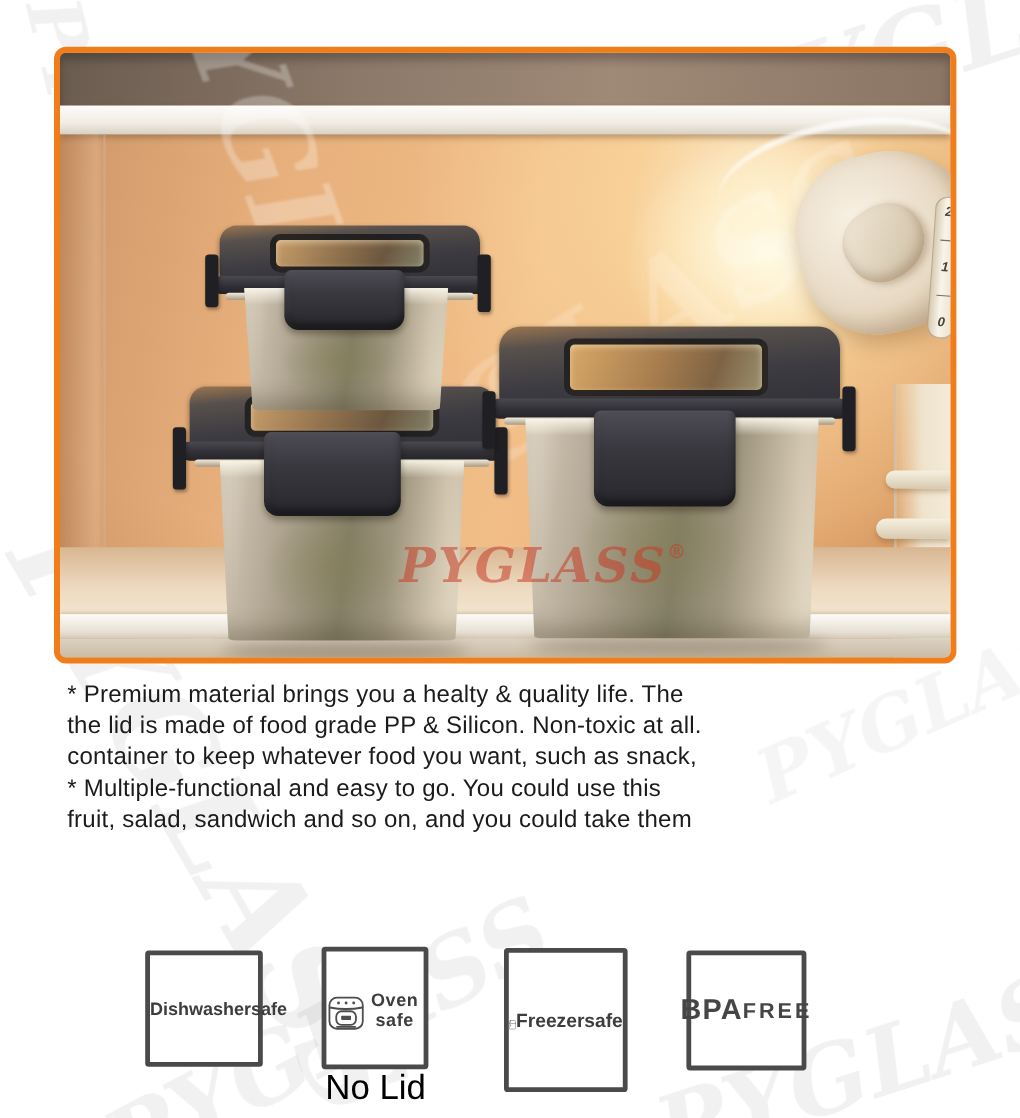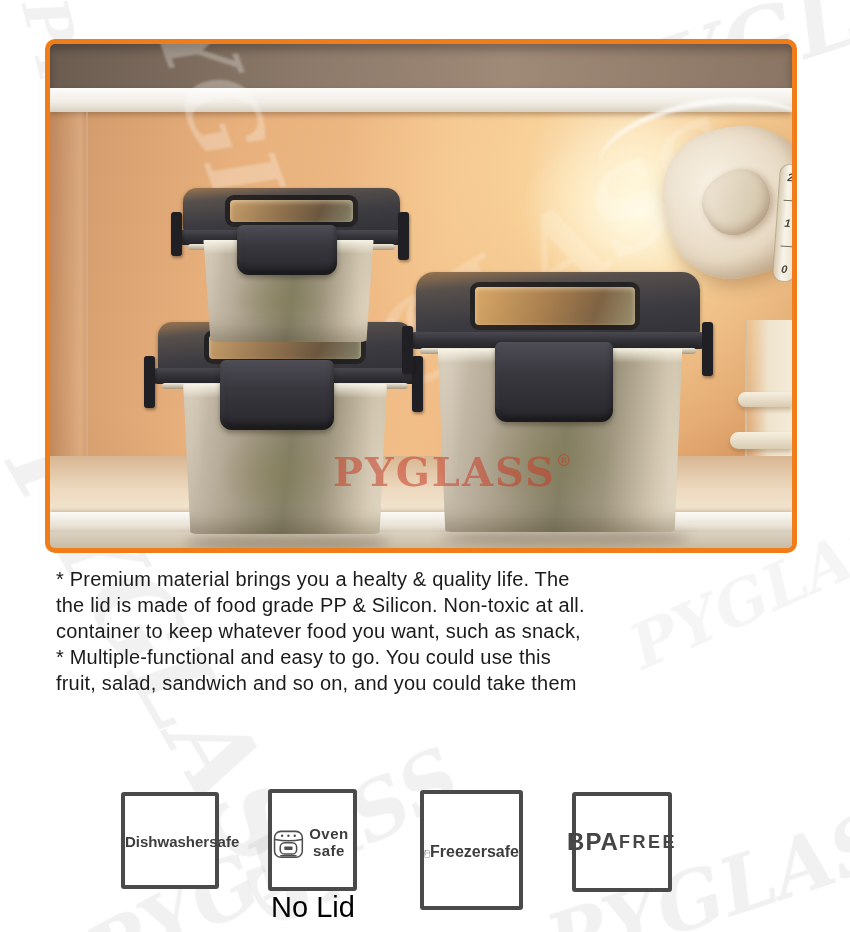"PYGLASS®" .red-wm { font-style: none -> italic }
